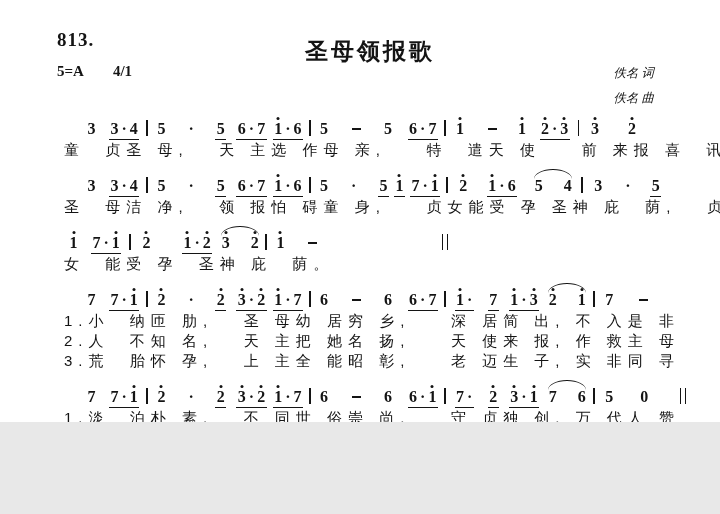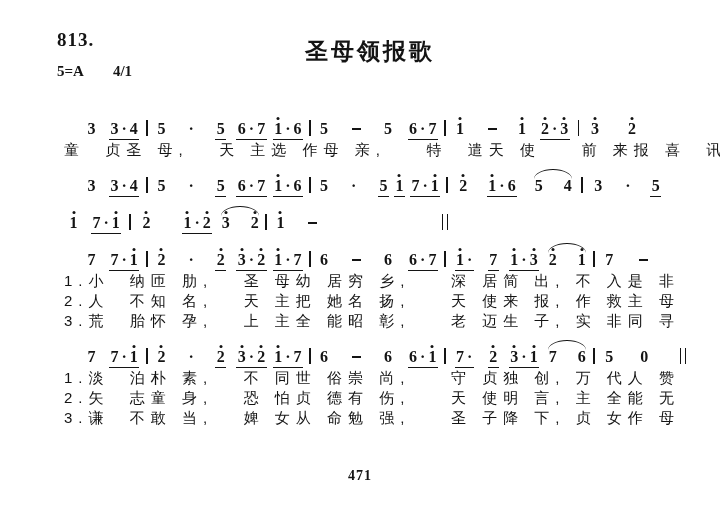"813." .page { height: 514px -> 422px }
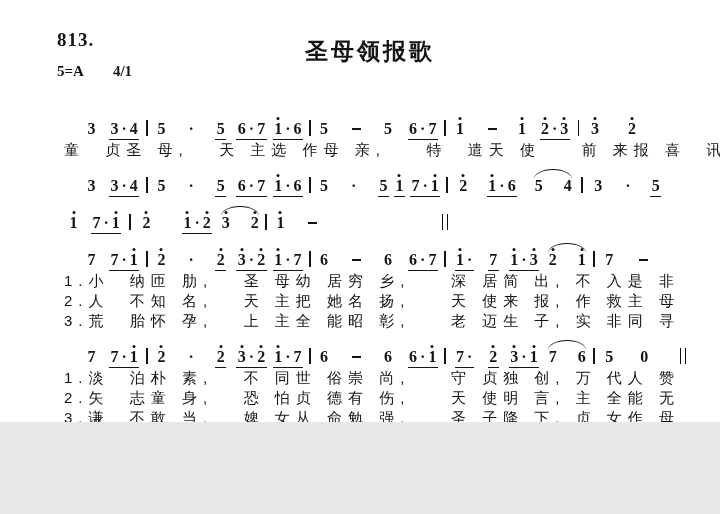"佚名 词" div.credits { html: none -> <div> <div>佚名 词</div> <div>佚名 曲</div> </div> }
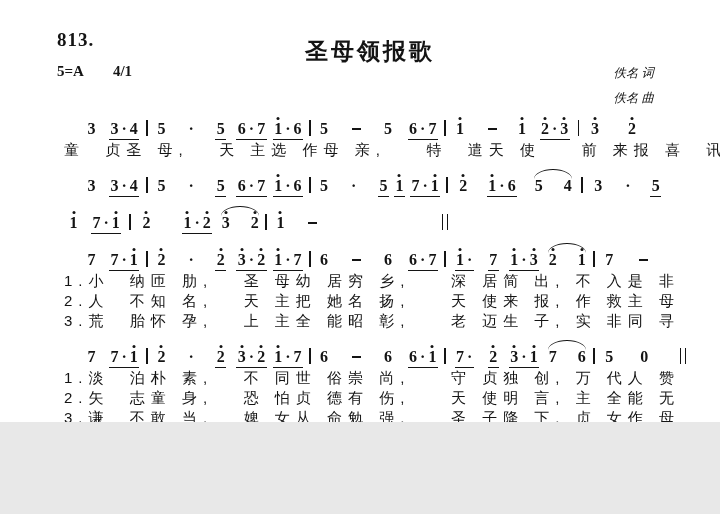"圣 母洁 净, 领 报怕" div.lyr { html: none -> <div>圣 母洁 净, 领 报怕 碍童 身, 贞女能受 孕 圣神 庇 荫, 贞</div> }
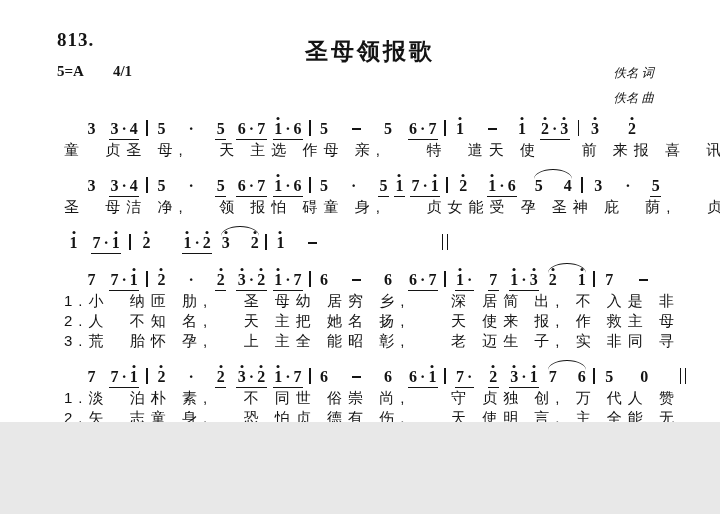"女 能受 孕 圣神 庇" div.lyr { html: none -> <div>女 能受 孕 圣神 庇 荫。</div> }
